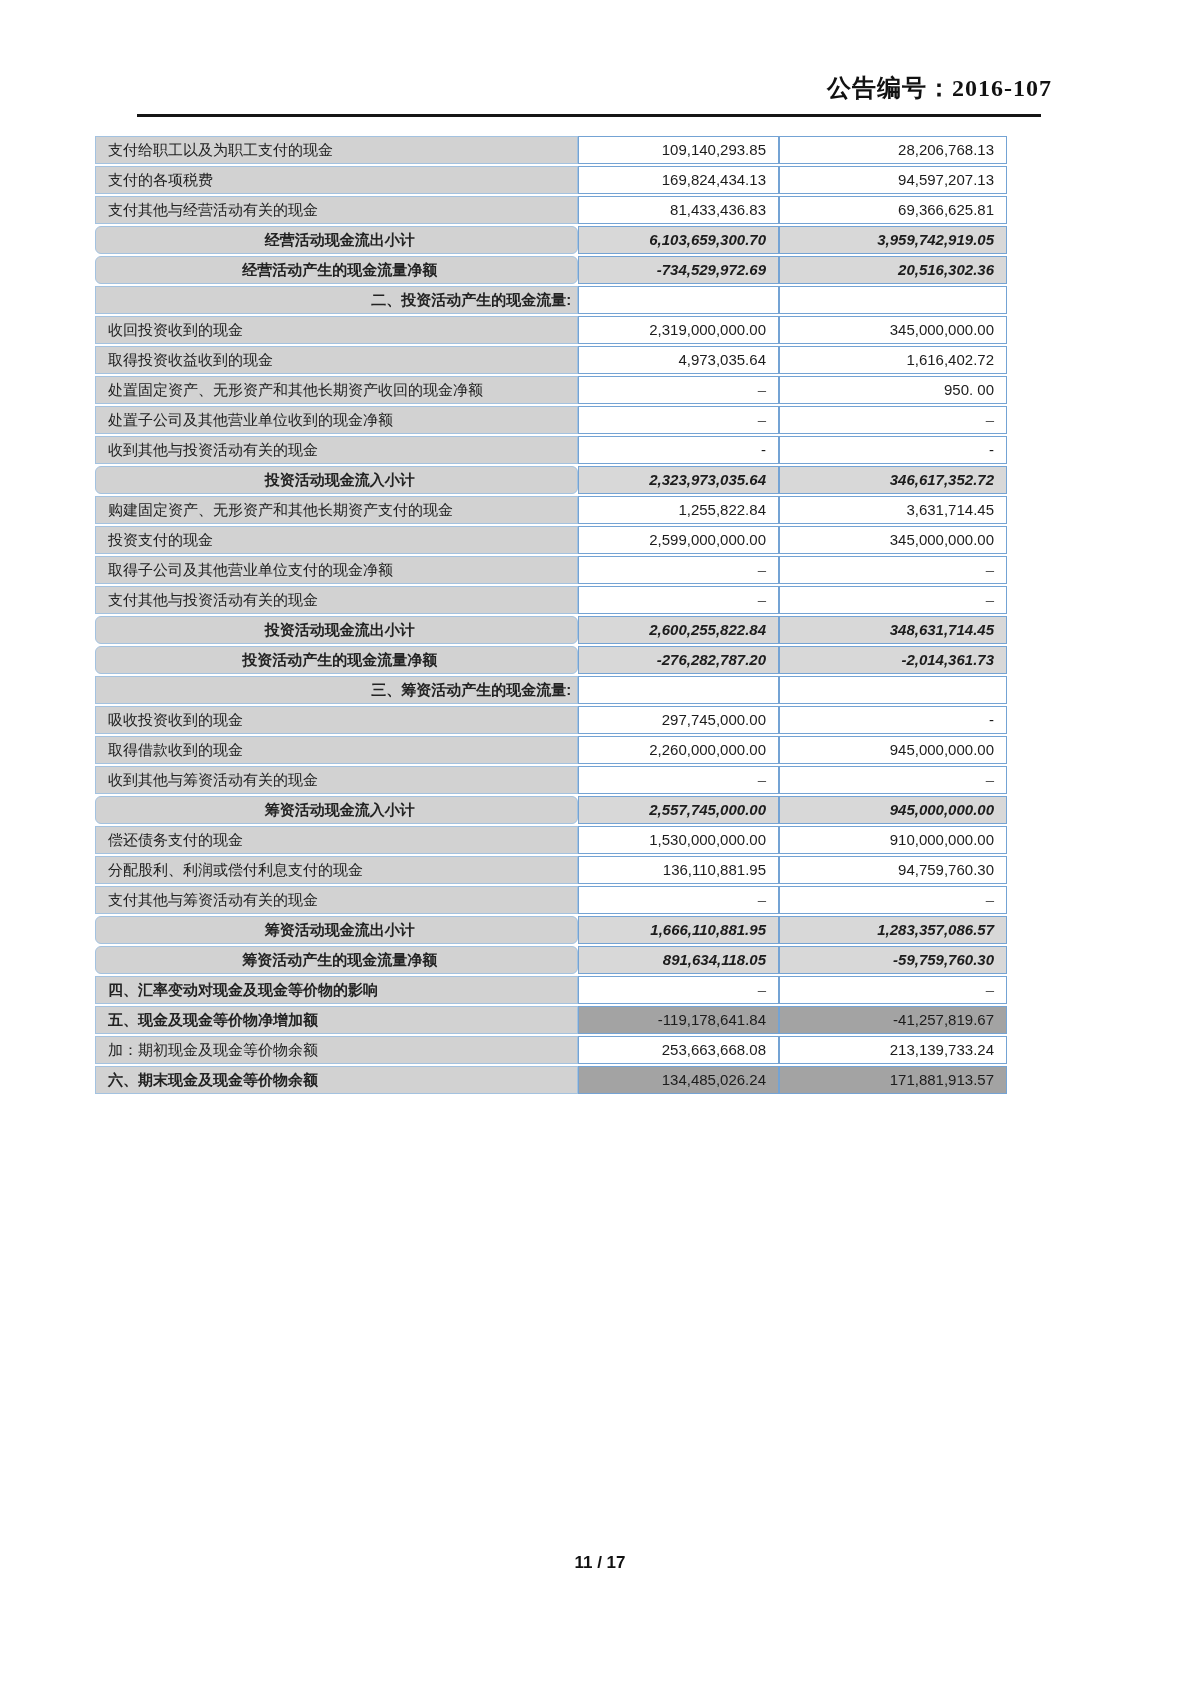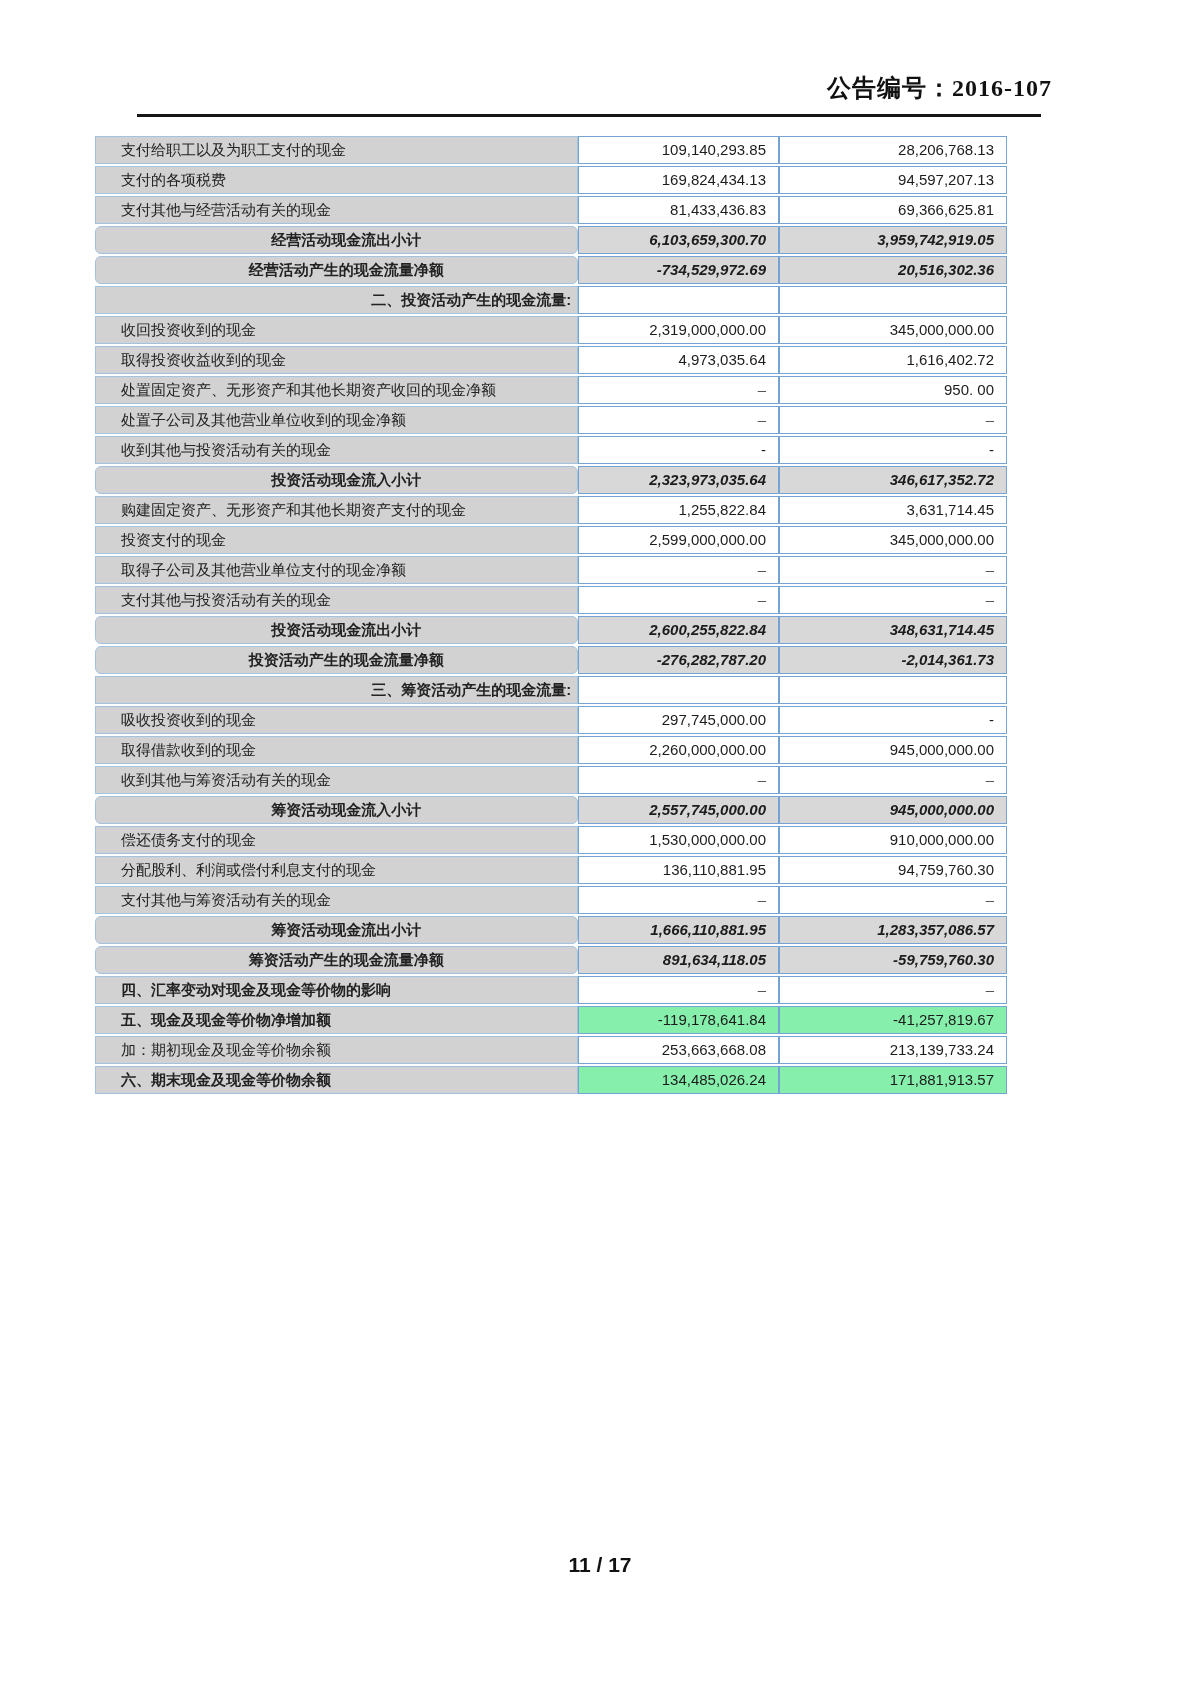"支付给职工以及为职工支付的现金" td.label { padding: 0 6px 0 25px -> 0 6px 0 12px }
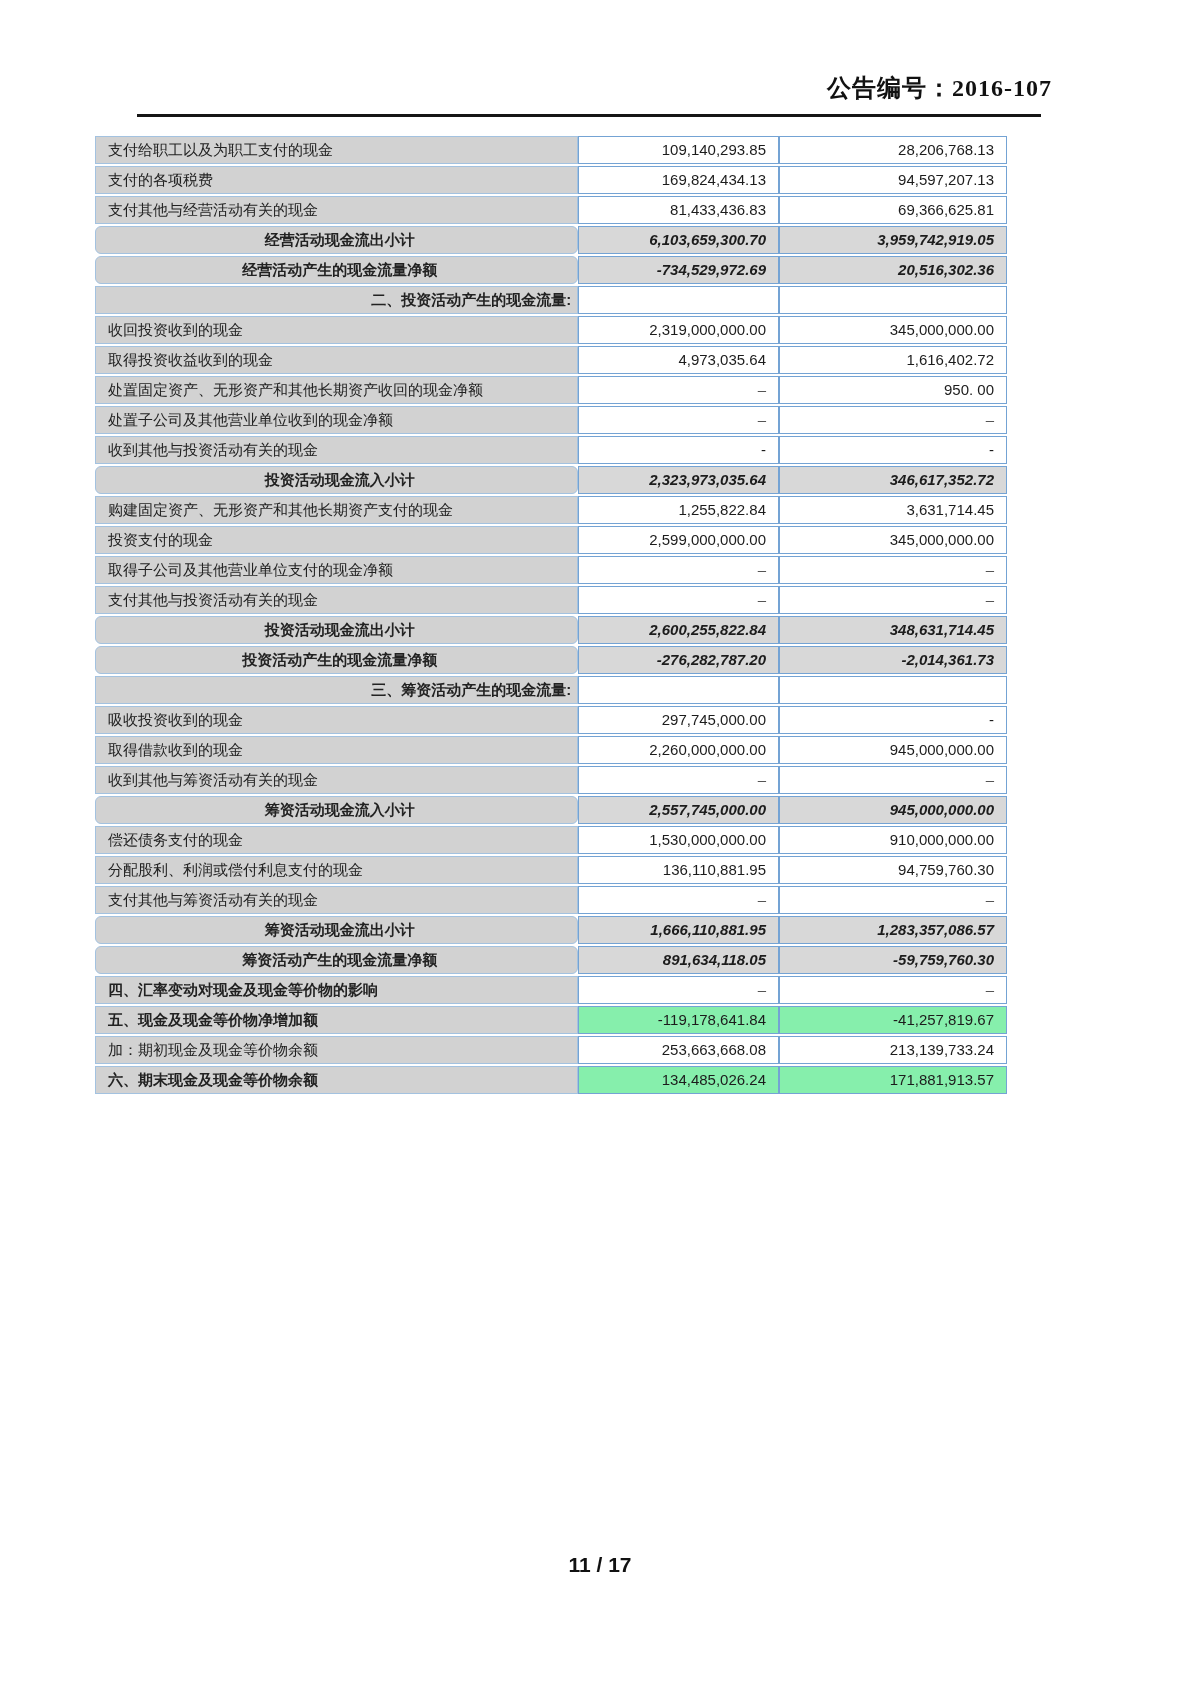"-119,178,641.84" tr.bold-gray td.val { background: #86efac -> #a3a3a3 }
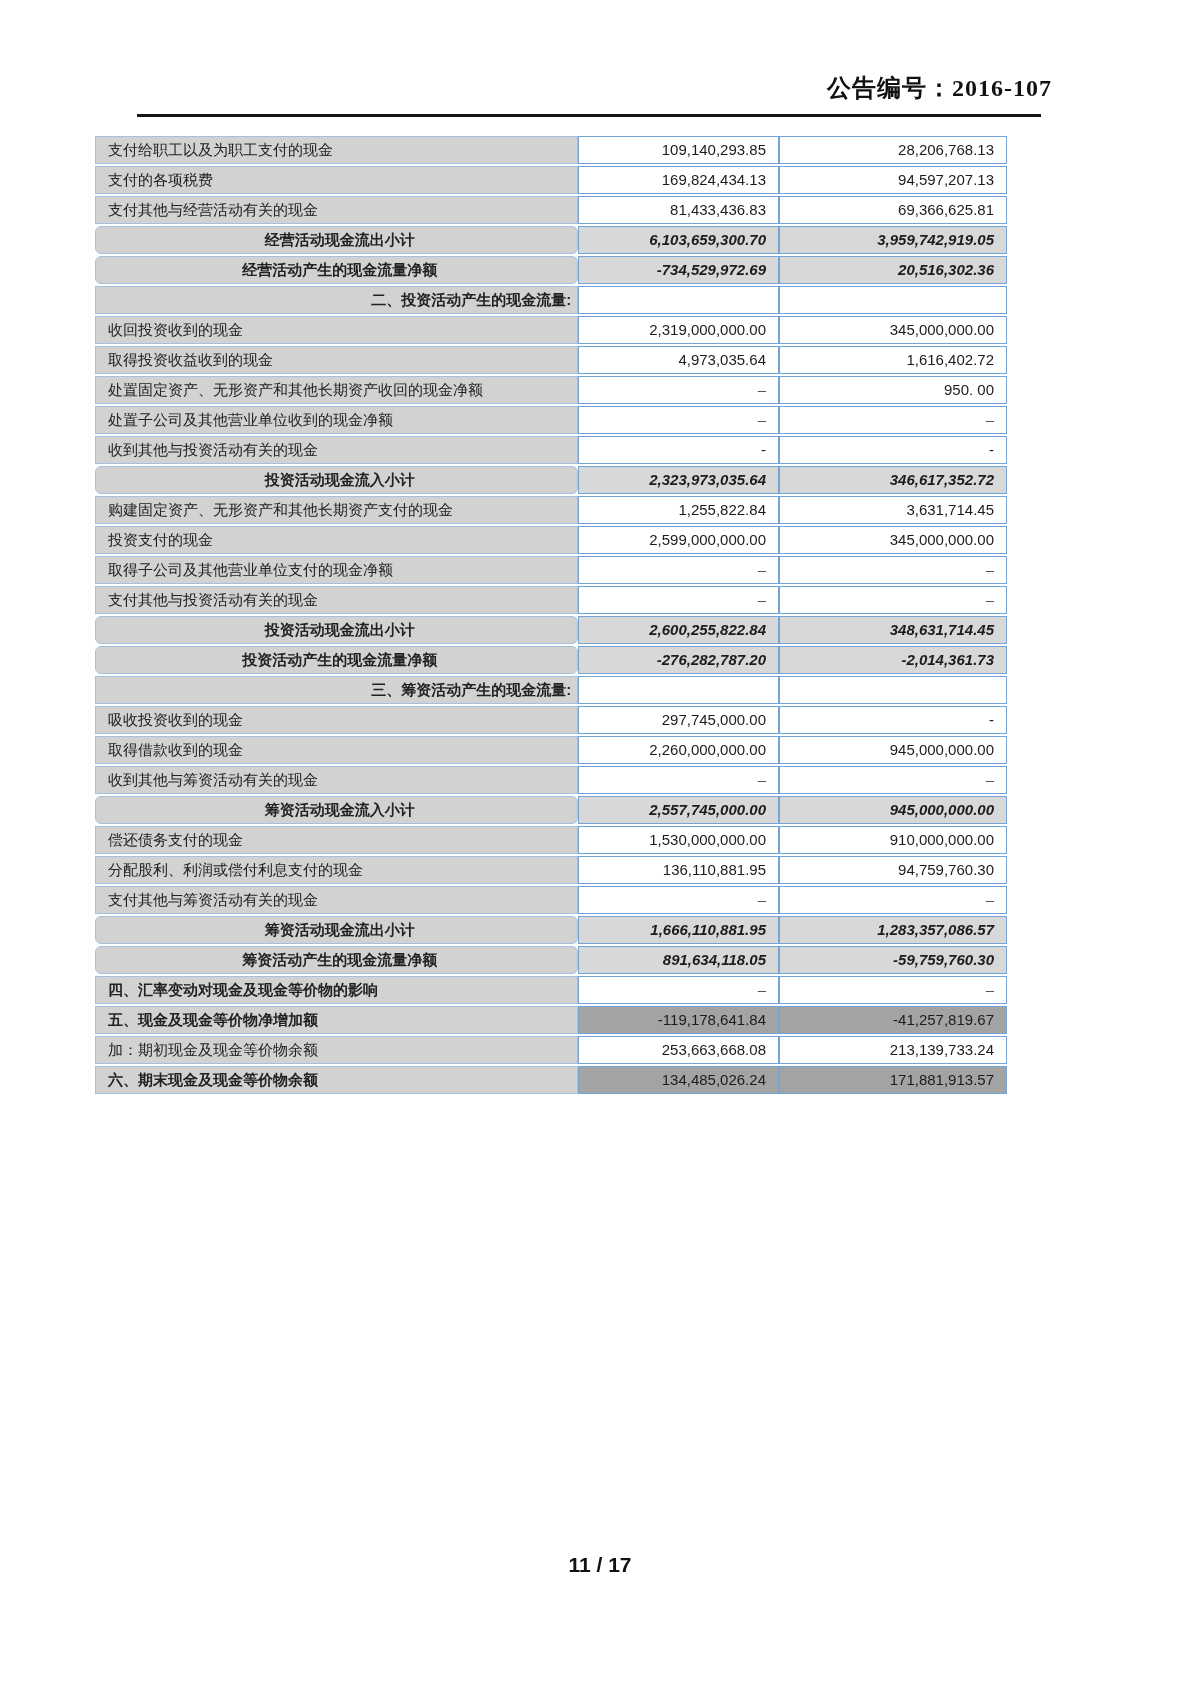"11 / 17" .footer { font-size: 21px -> 17px }
